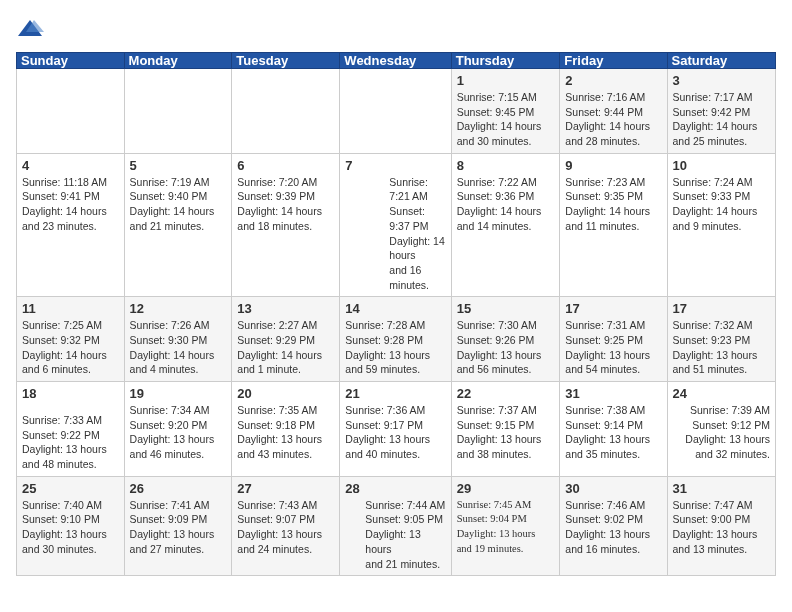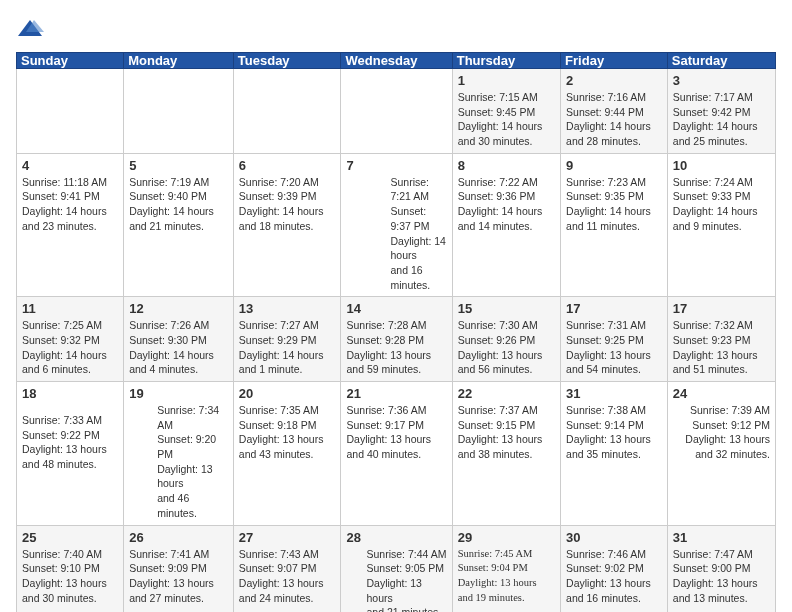"Sunrise: 7:27 AM" div.day-info { text: 7:27 -> 2:27 }
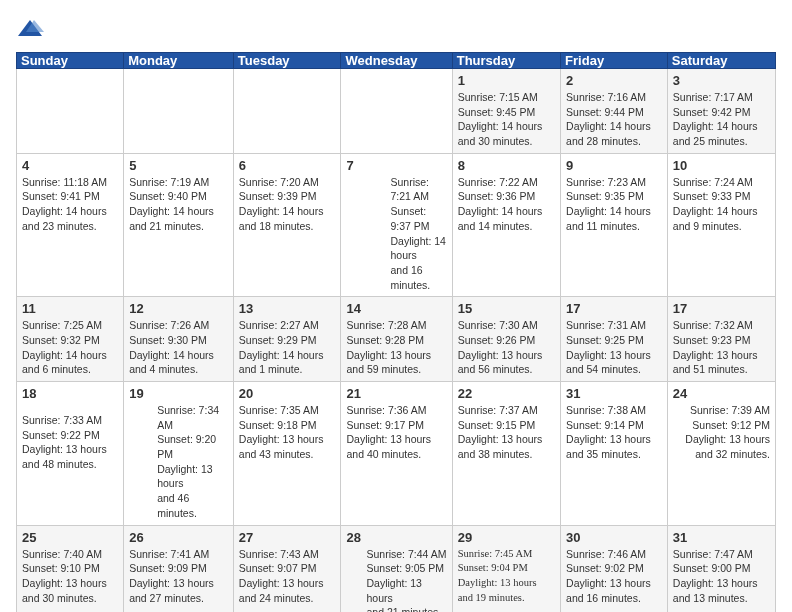"Sunrise: 7:34 AM" div.day-info { margin-left: 28px -> none }
